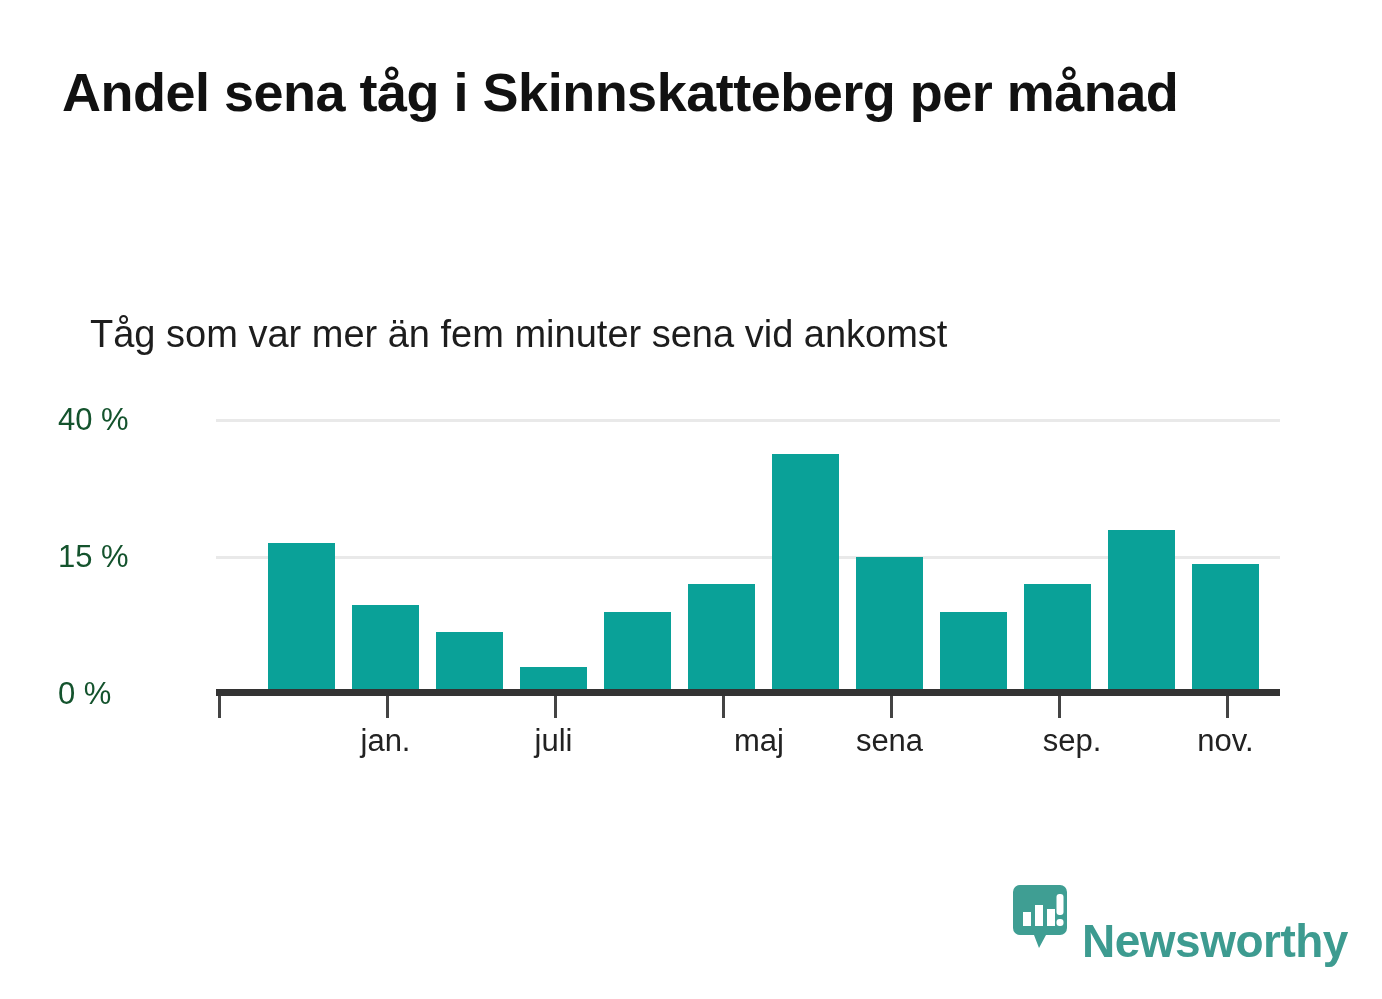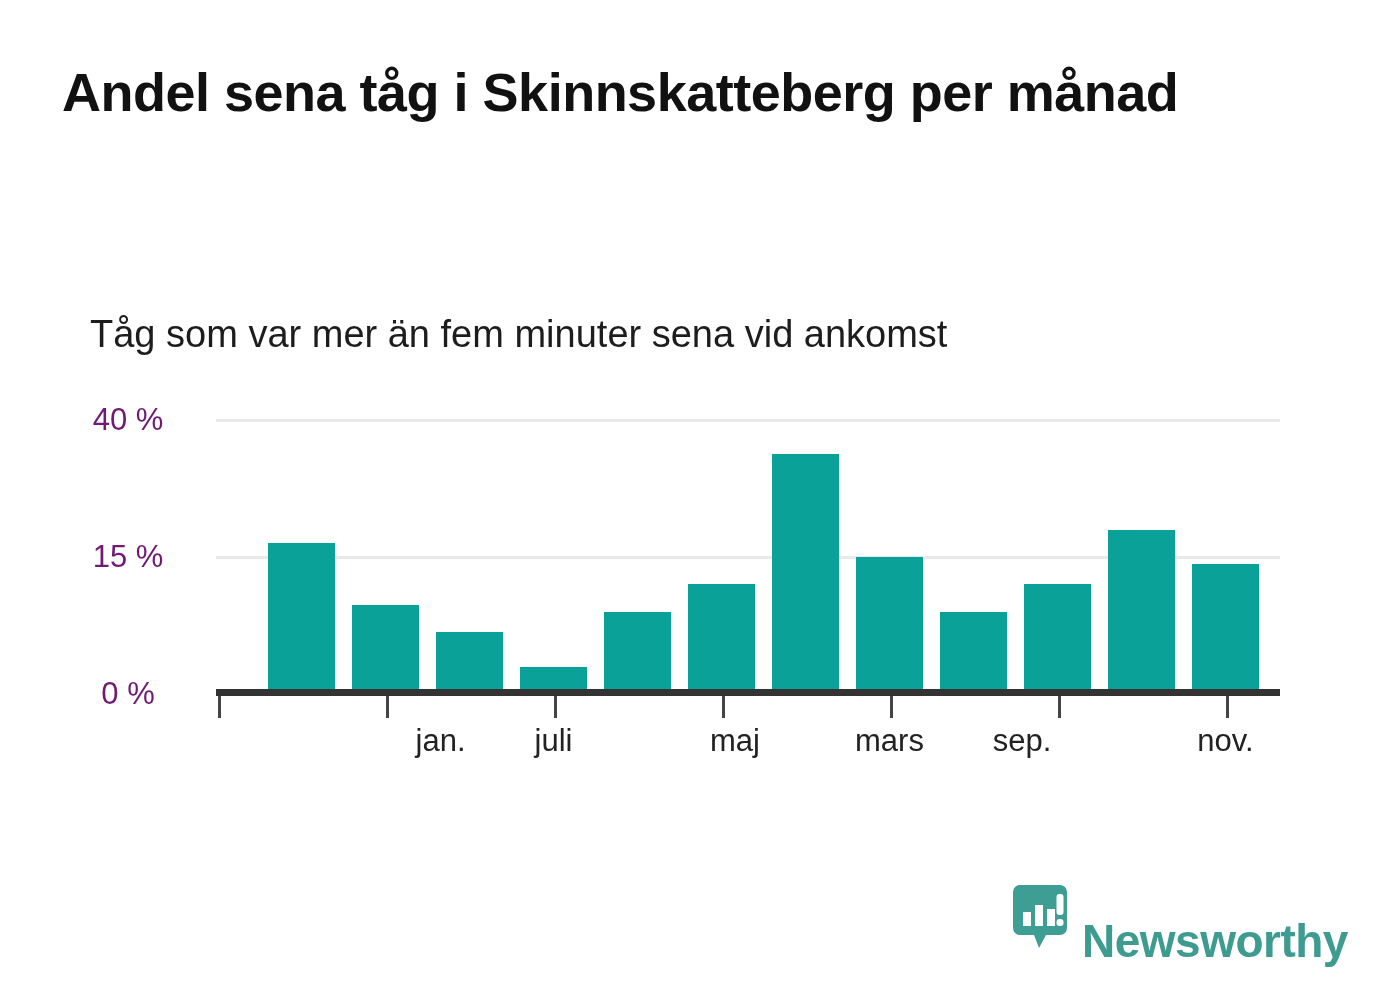"40 %" .ylabel { color: #701a75 -> #14532d; text-align: center -> left }
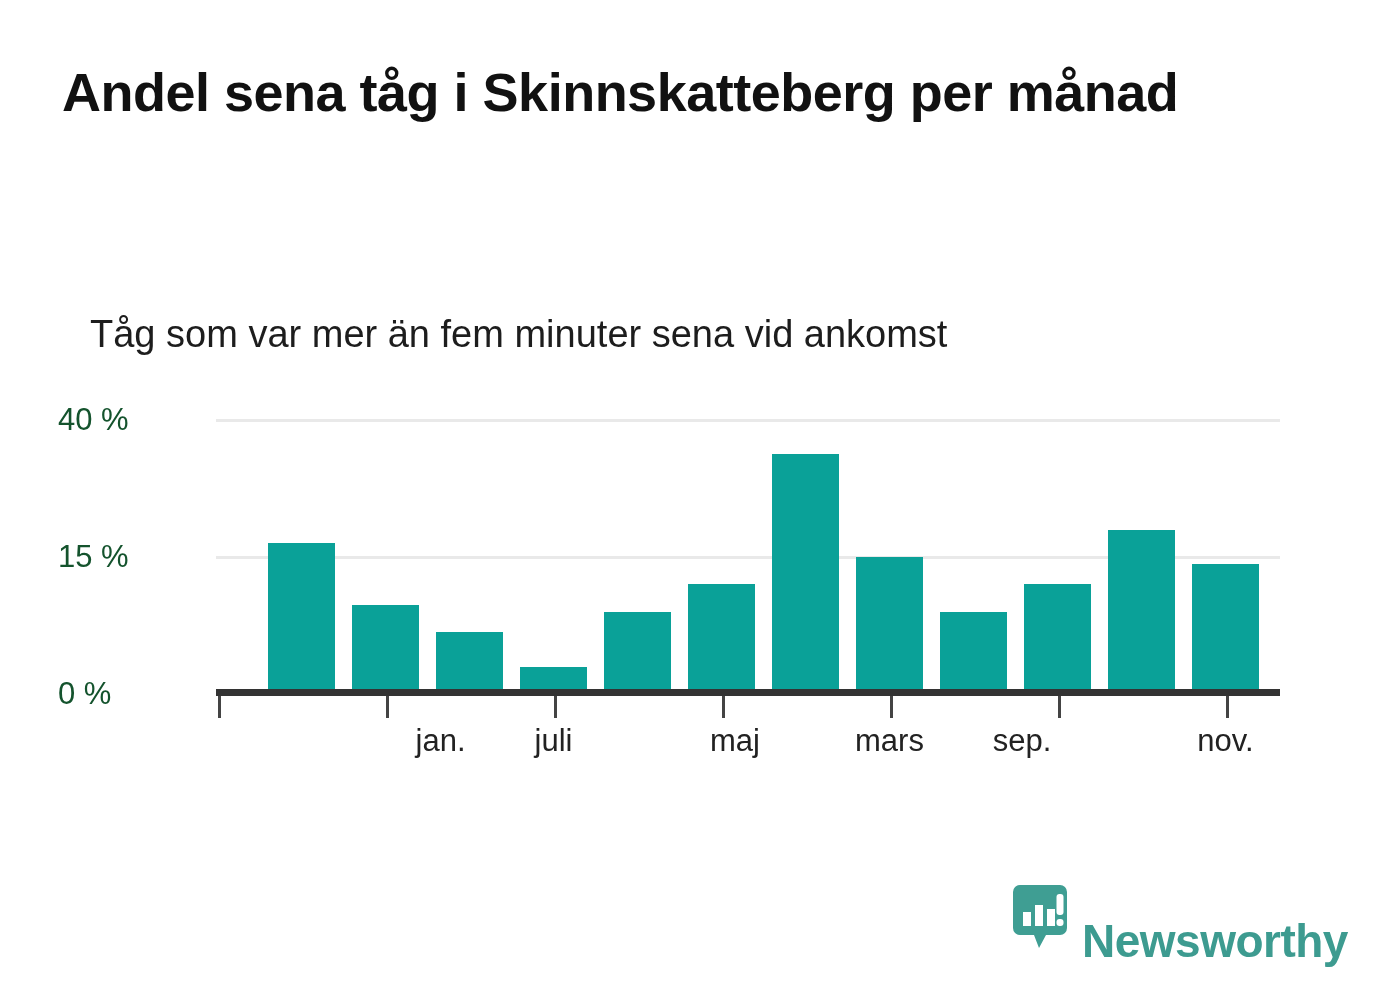"jan." div.xlabel { text-align: right -> none }
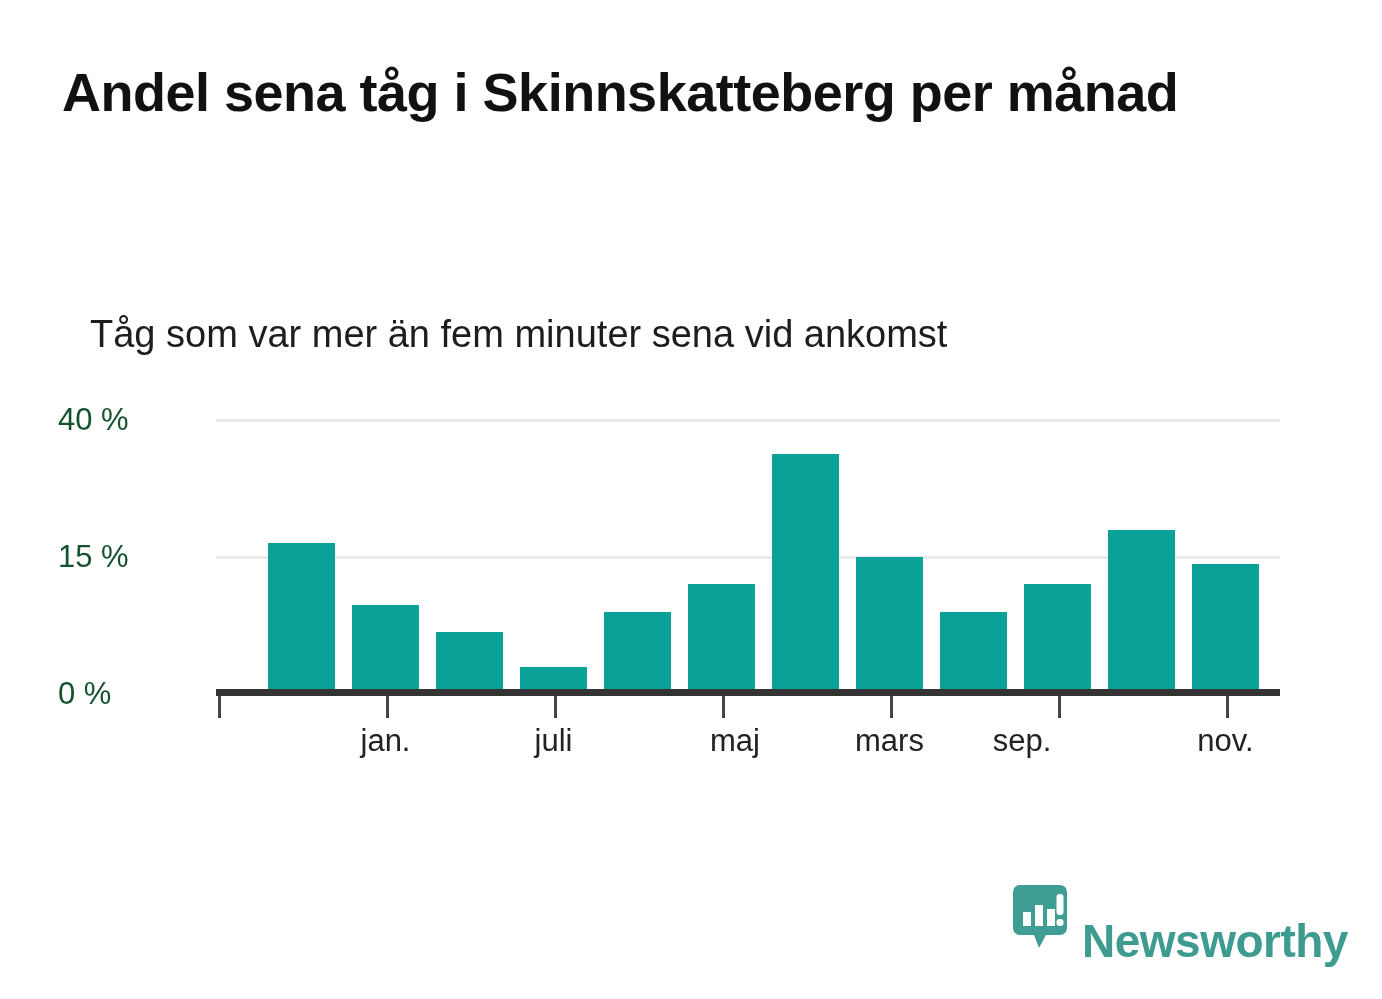"maj" div.xlabel { left: 655px -> 679px }
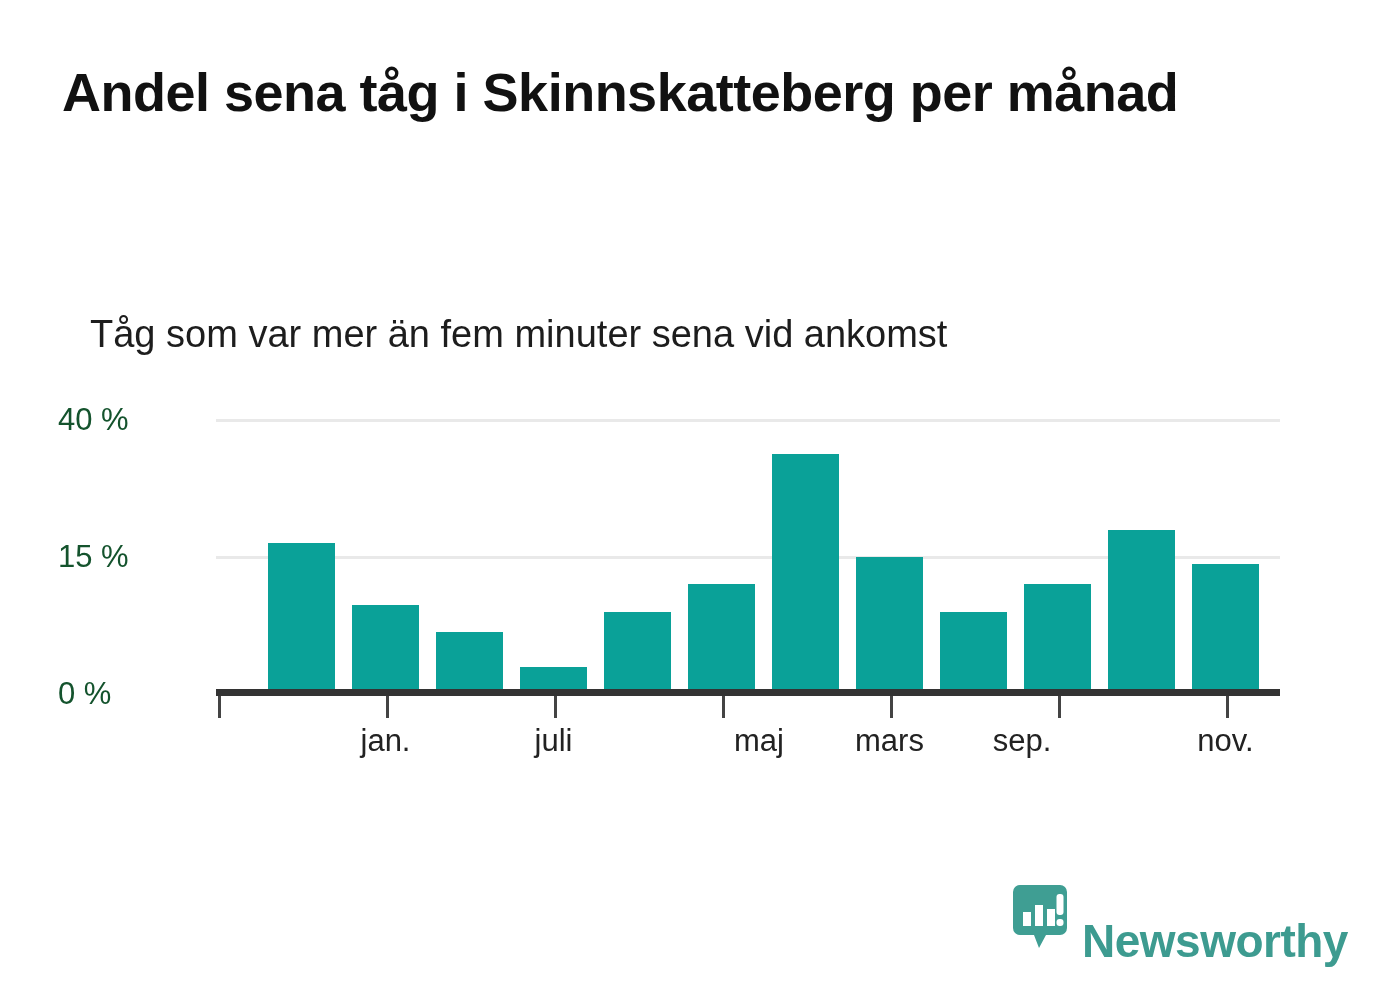"mars" div.xlabel { text: mars -> sena }
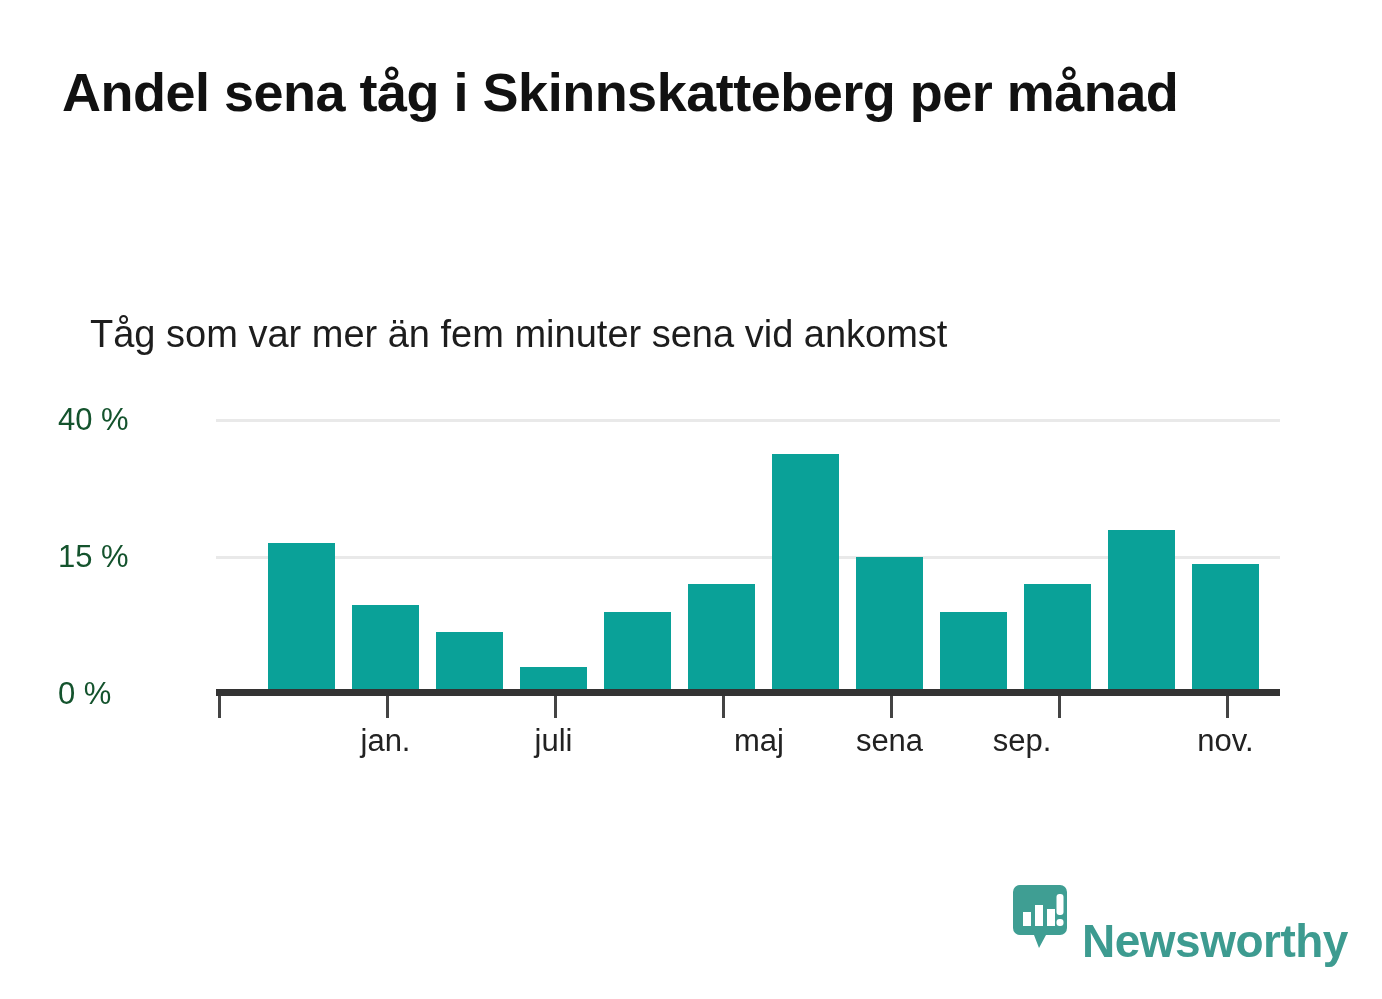"sep." div.xlabel { left: 942px -> 992px }
